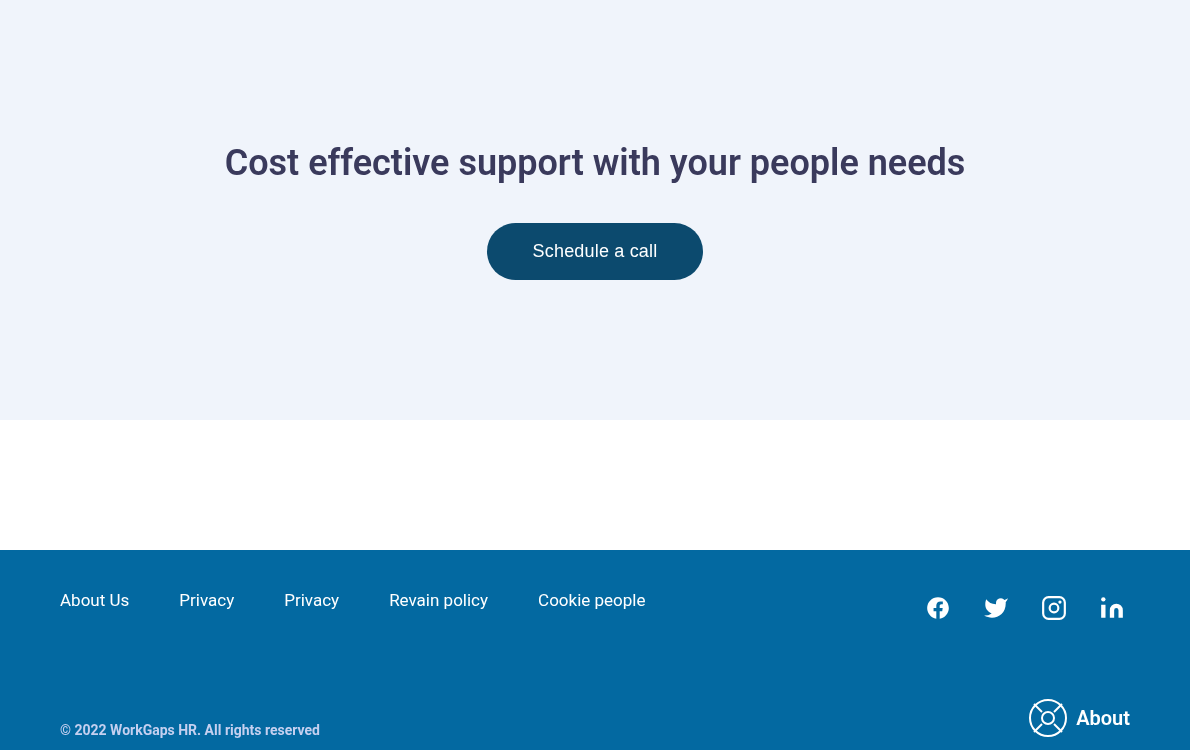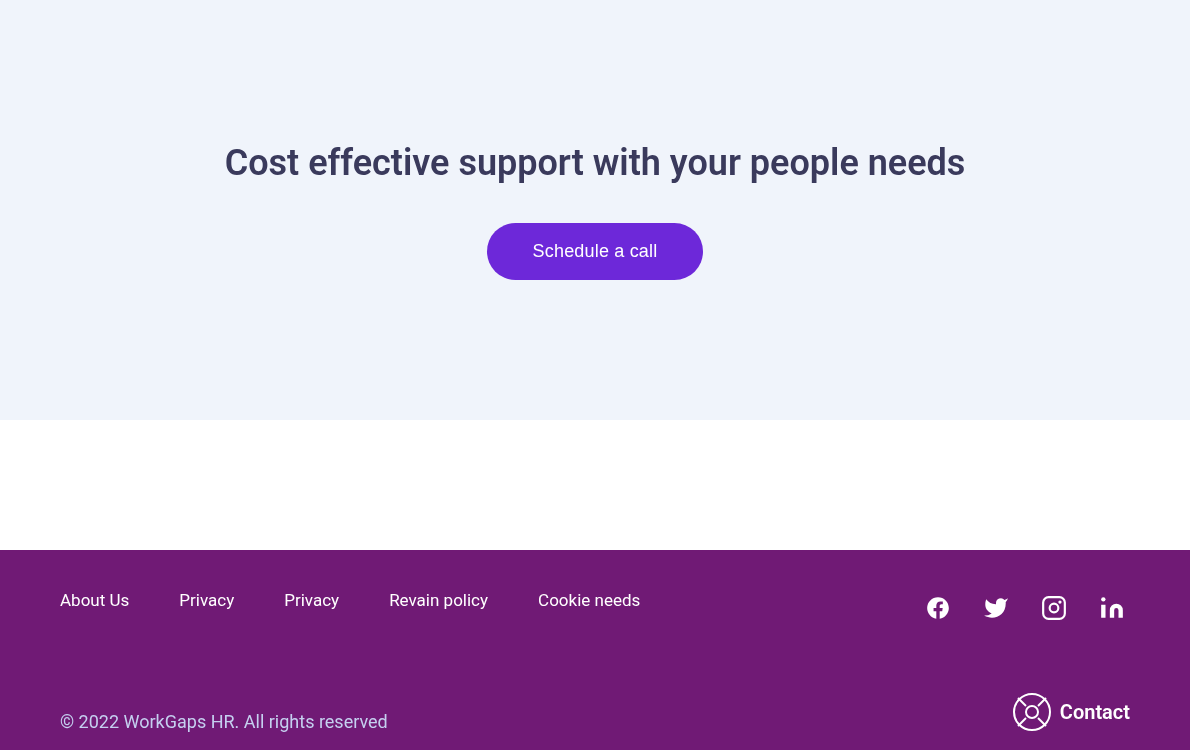"Schedule a call" .schedule-button { background-color: #6d28d9 -> #0c4a6e }
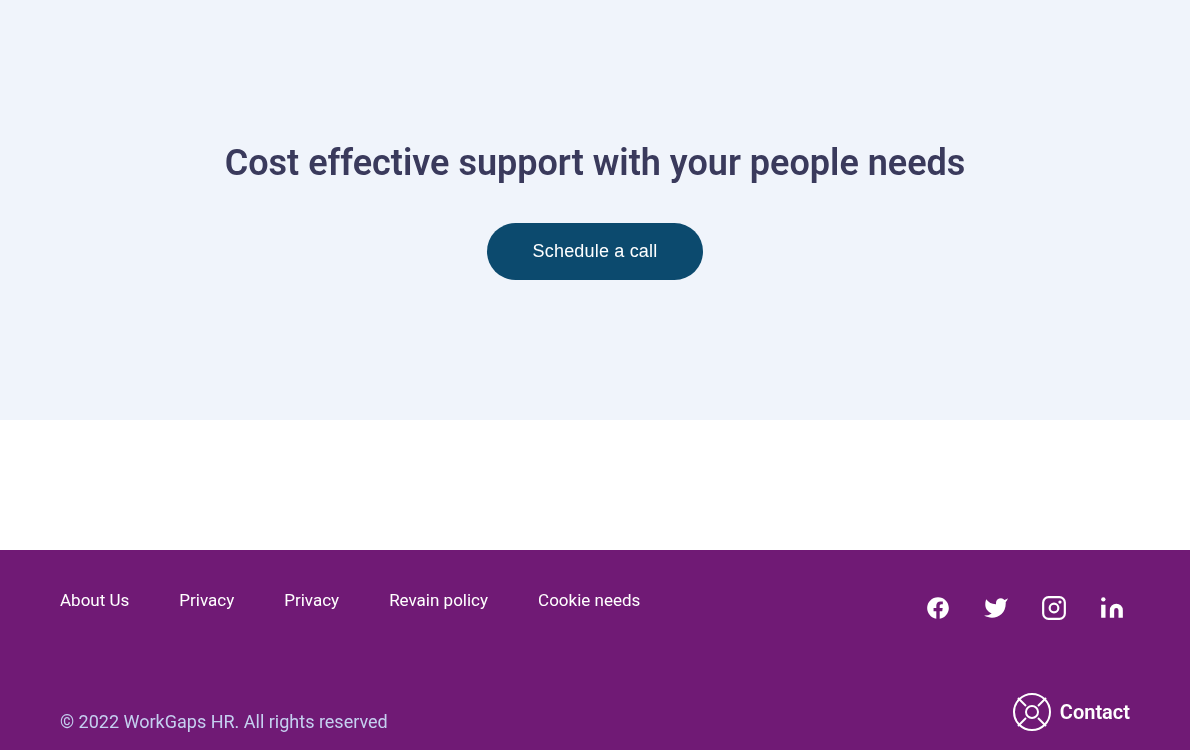"About Us" .footer { background-color: #701a75 -> #0369a1; padding: 40px 60px 18px 60px -> 40px 60px 12px 60px }
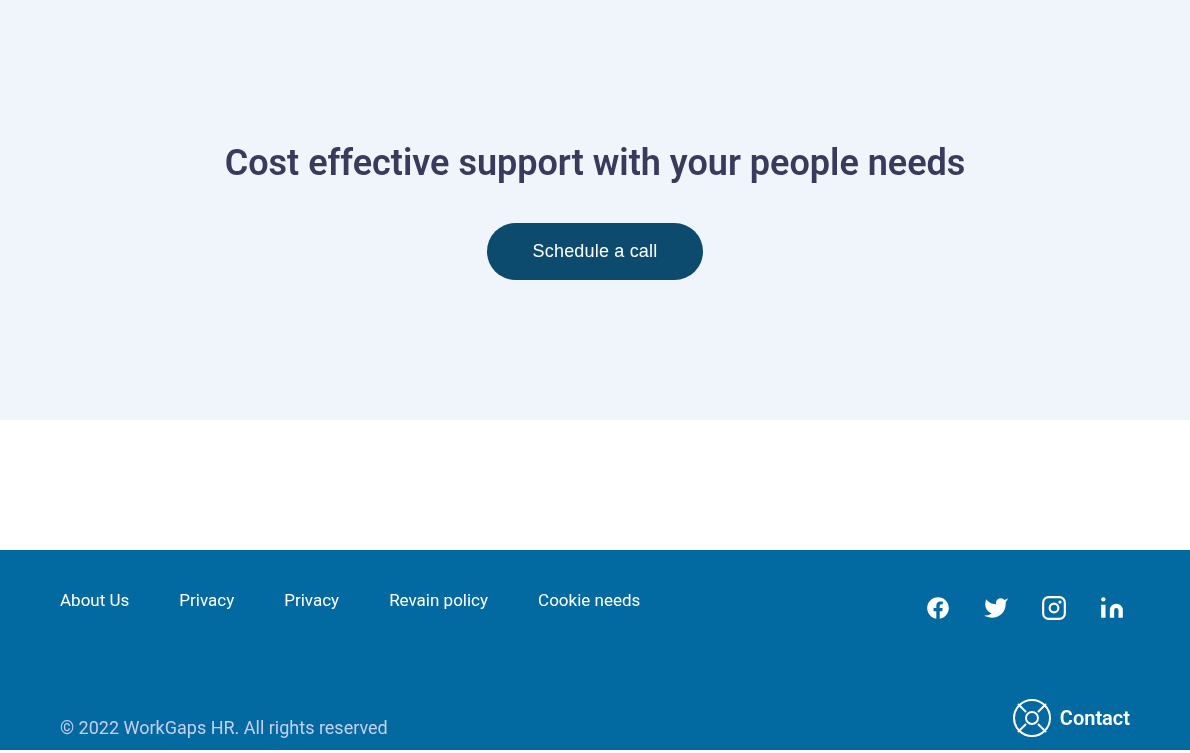"Cookie needs" a.footer-nav-link { text: needs -> people }
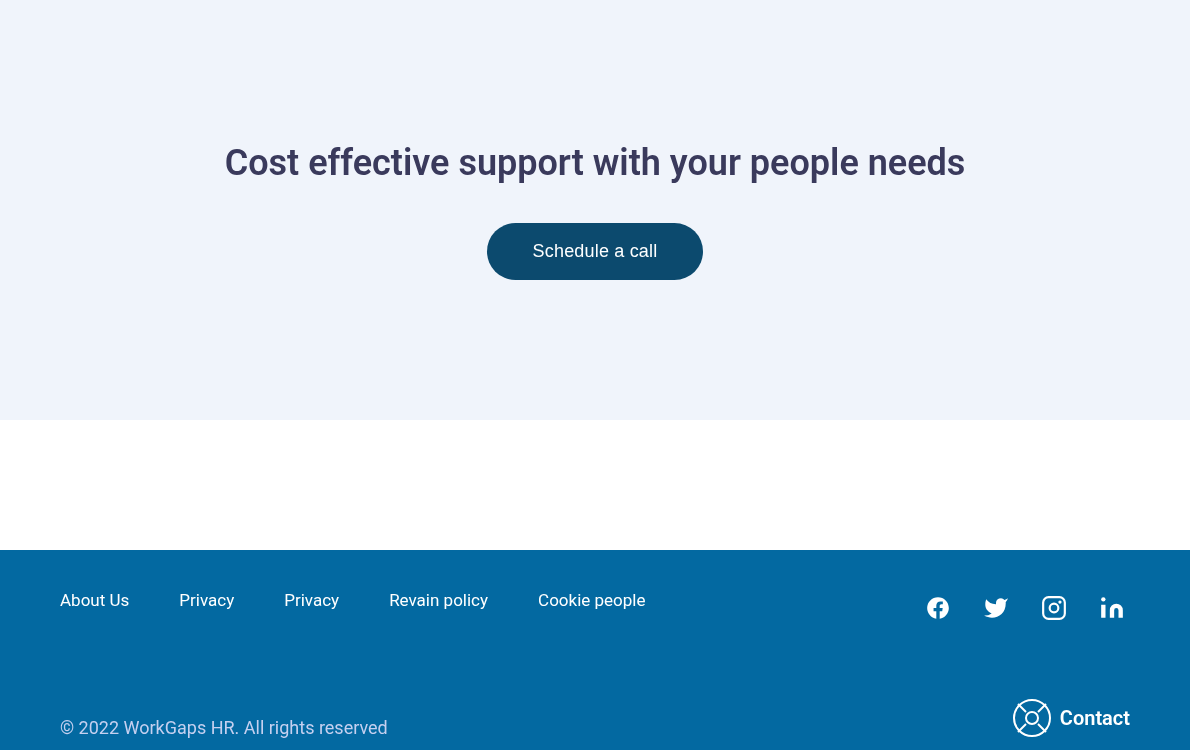"© 2022 WorkGaps HR. All" .footer-copyright { font-size: 18px -> 14px; font-weight: 400 -> 700 }
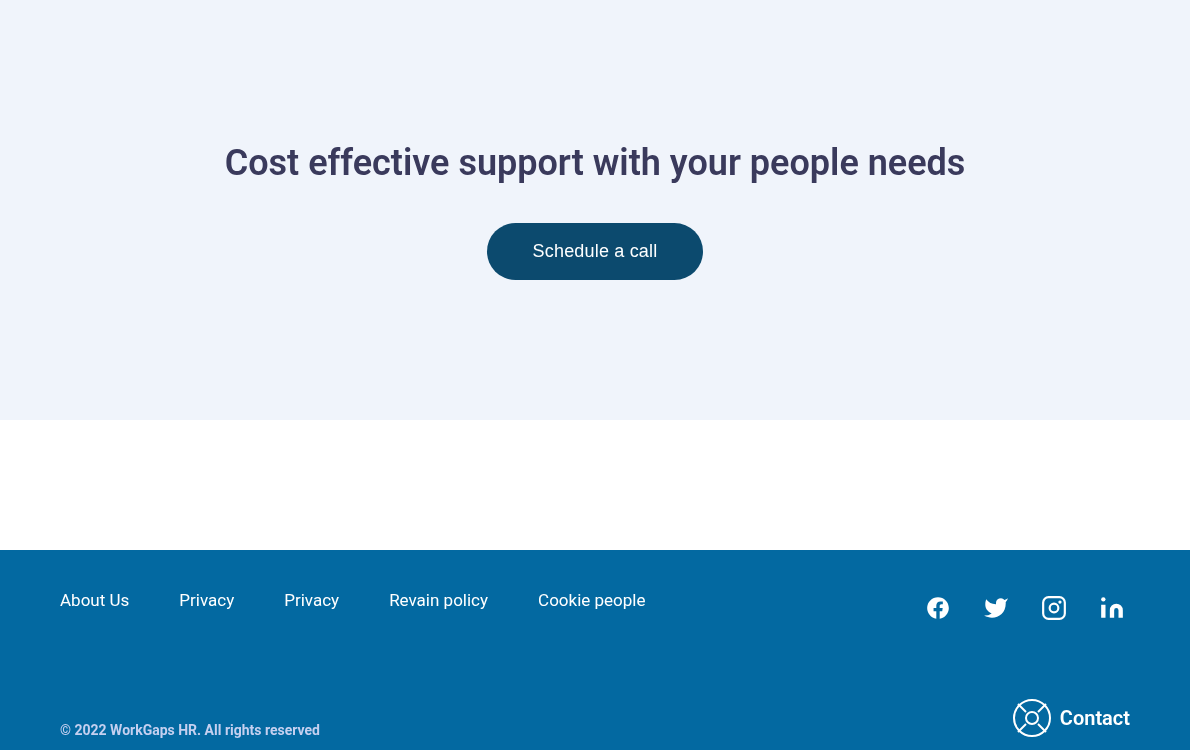"Contact" span.revain-text { text: Contact -> About }
